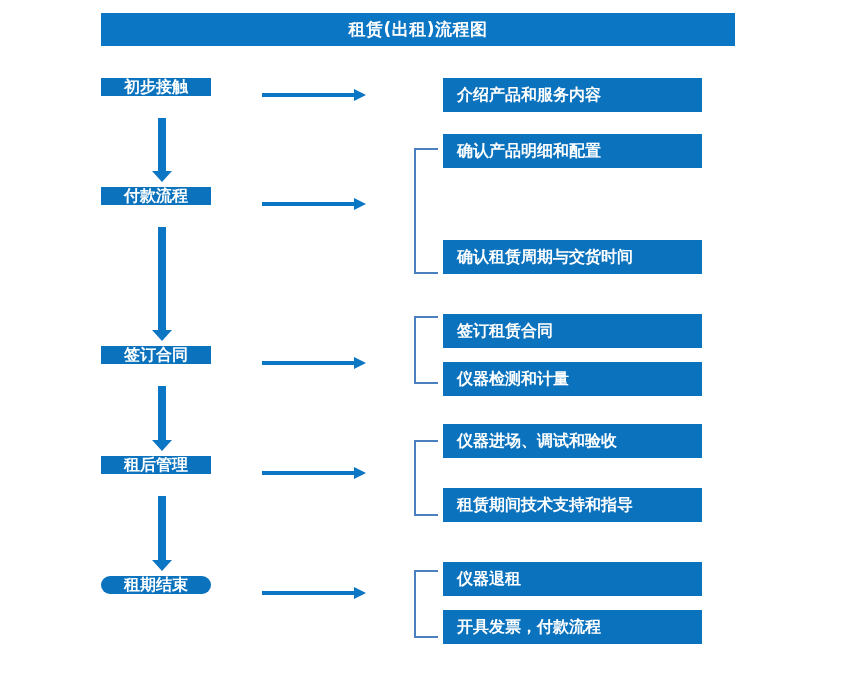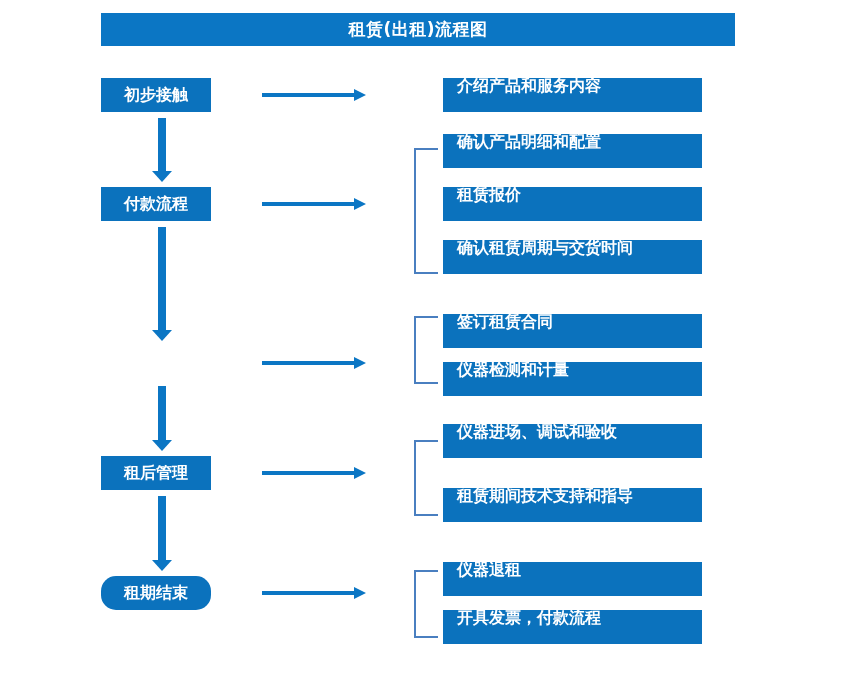"初步接触" .stage-box { height: 34px -> 18px }
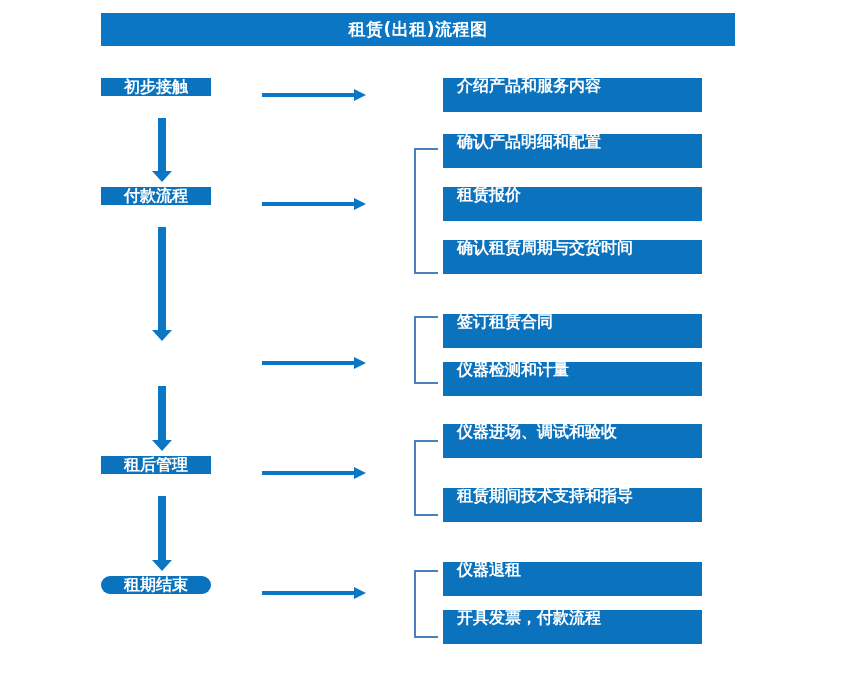"介绍产品和服务内容" .detail-box { align-items: flex-start -> center }
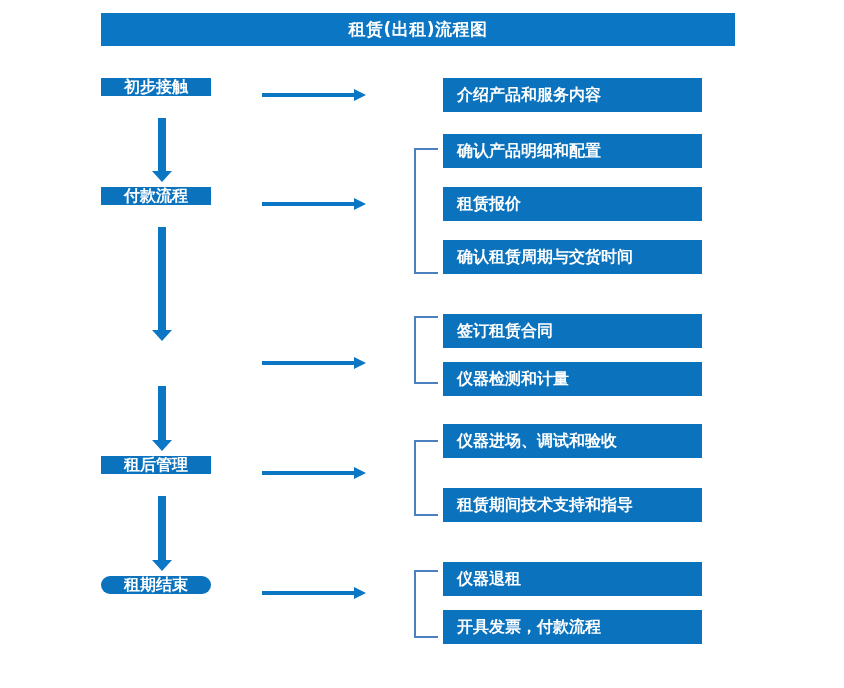"租赁报价" div.detail-box { html: <div> <span>租赁报价</span> </div> -> none }
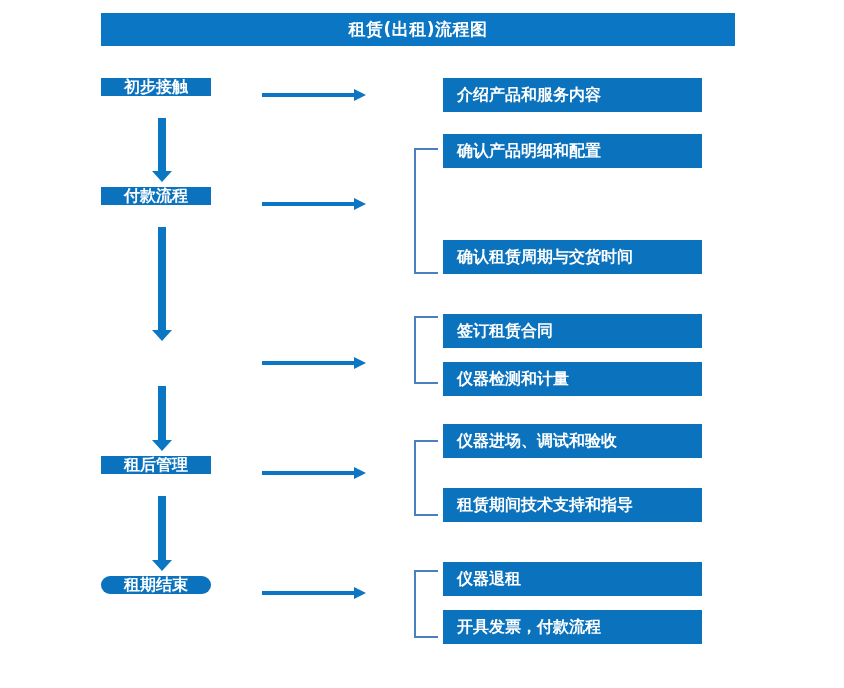"签订合同" div.stage-box { html: none -> <div> <span>签订合同</span> </div> }
